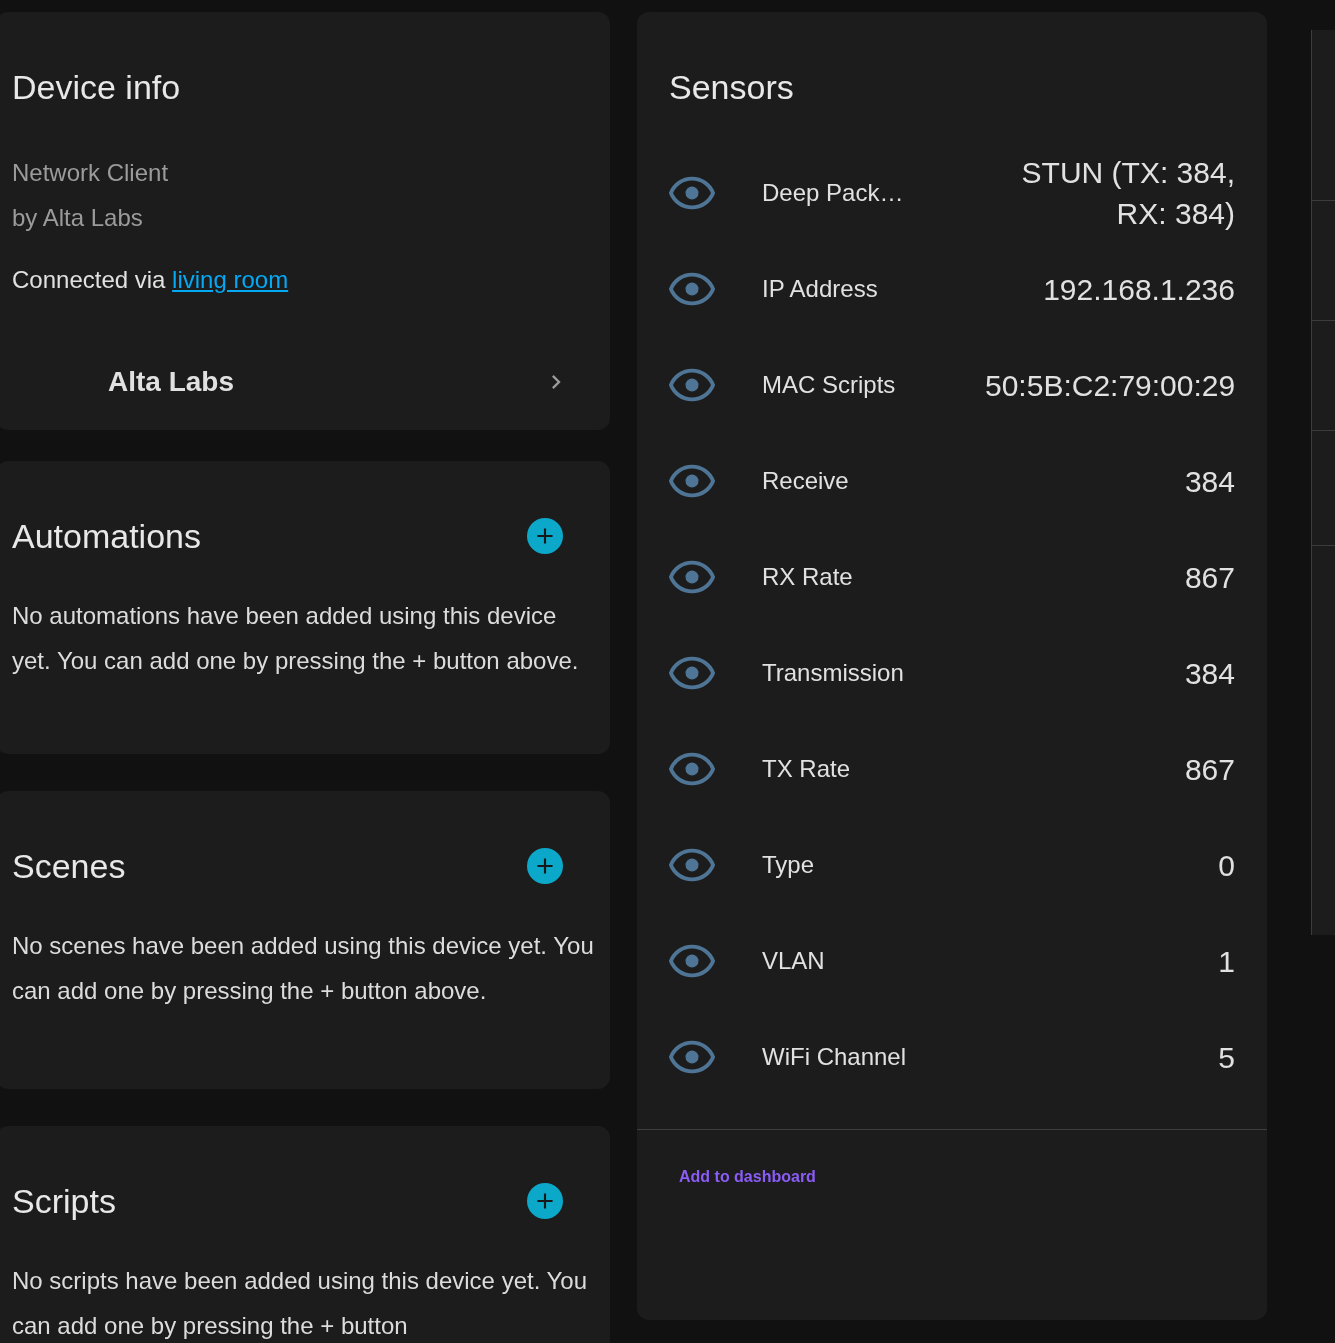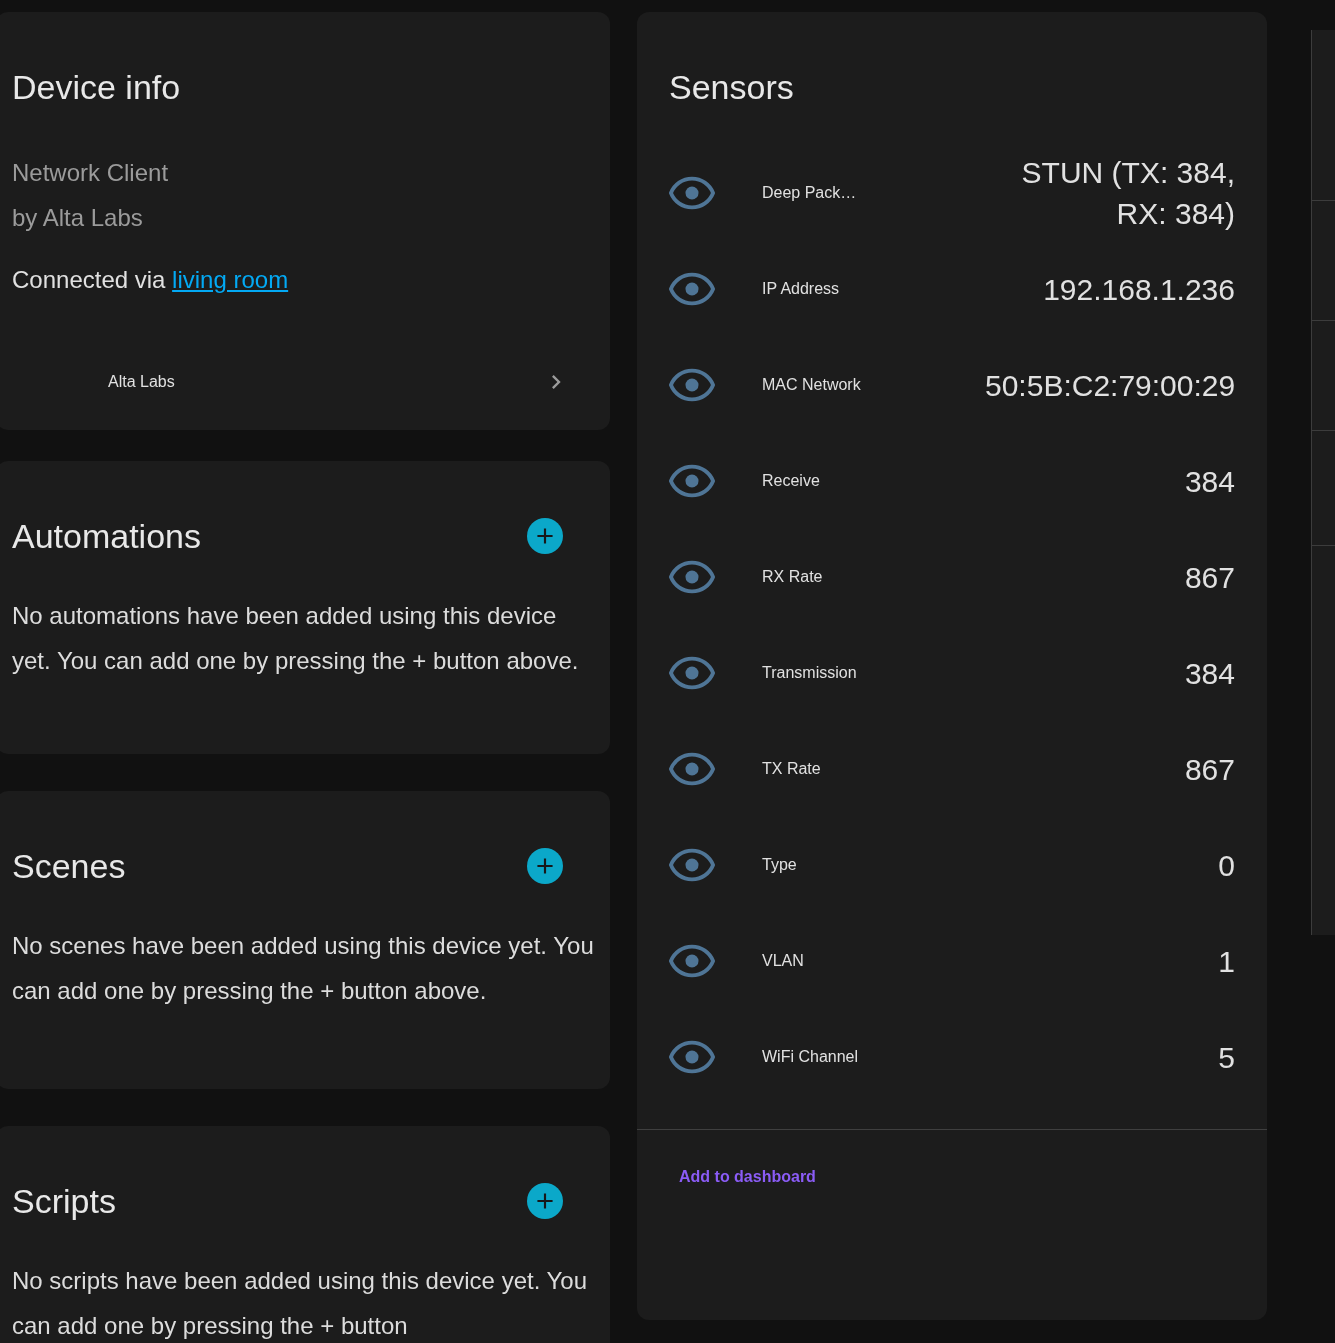"Deep Pack…" .sensor-name { font-size: 16px -> 24px }
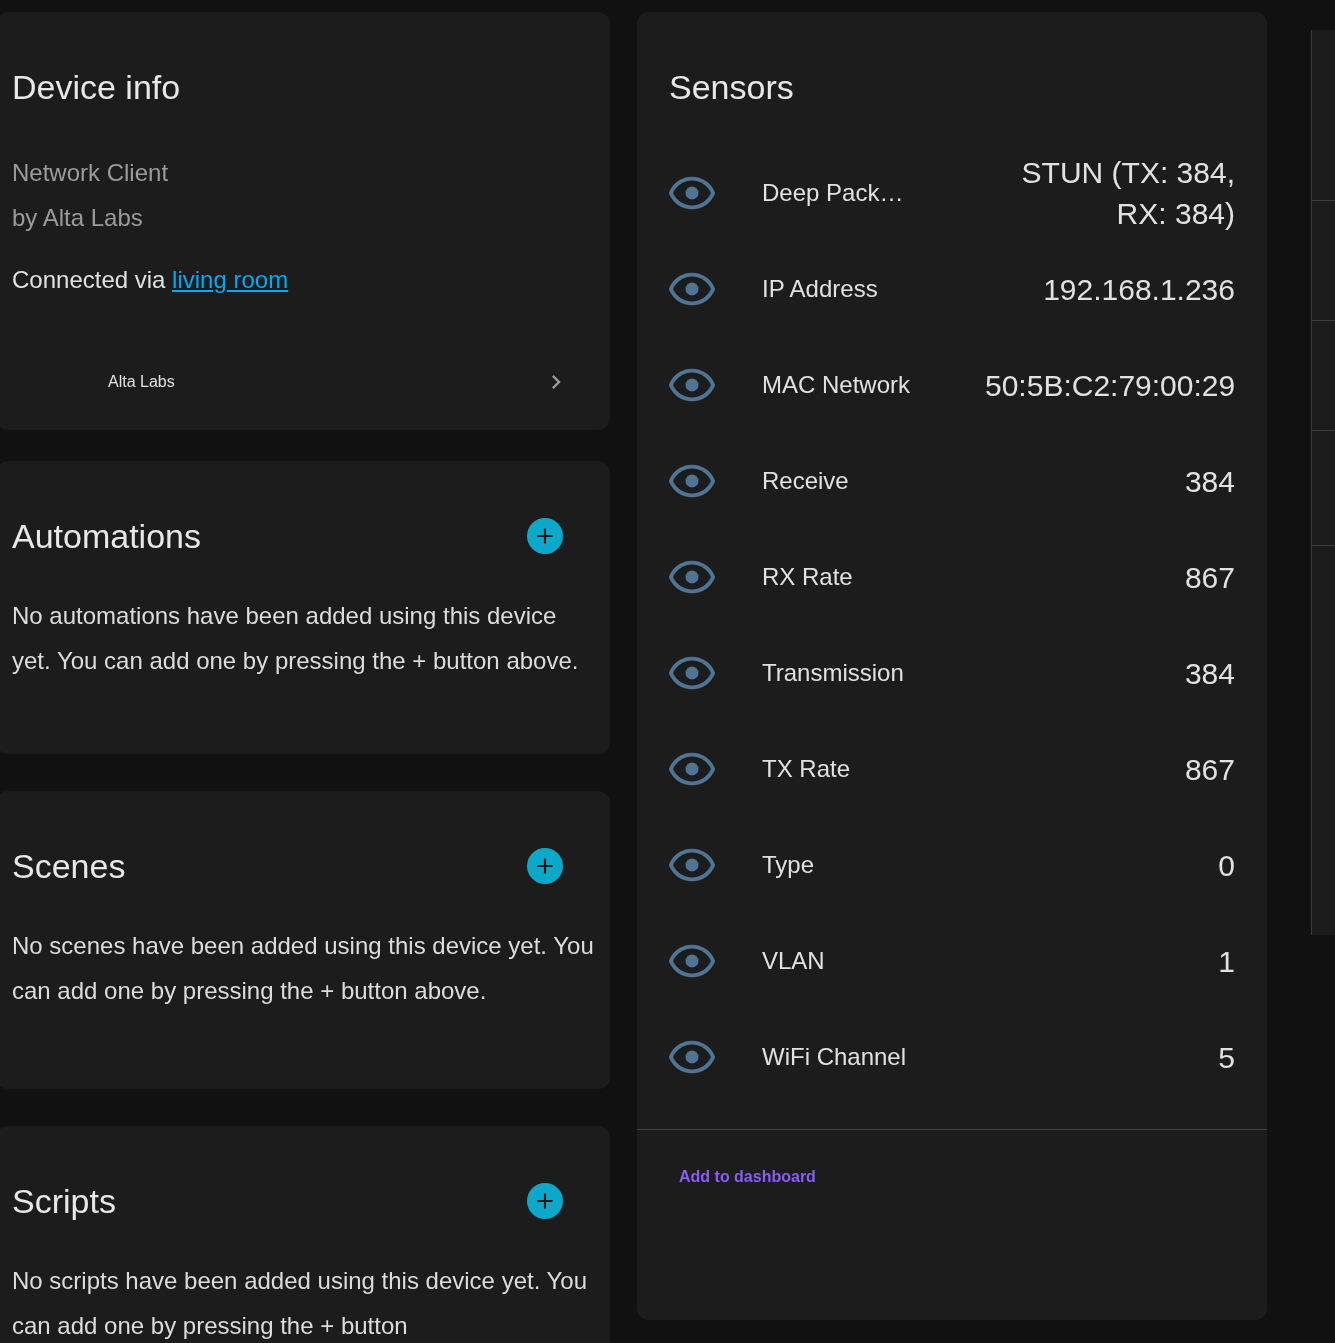"Alta Labs" .integration-row .name { font-size: 16px -> 28px; font-weight: none -> bold }
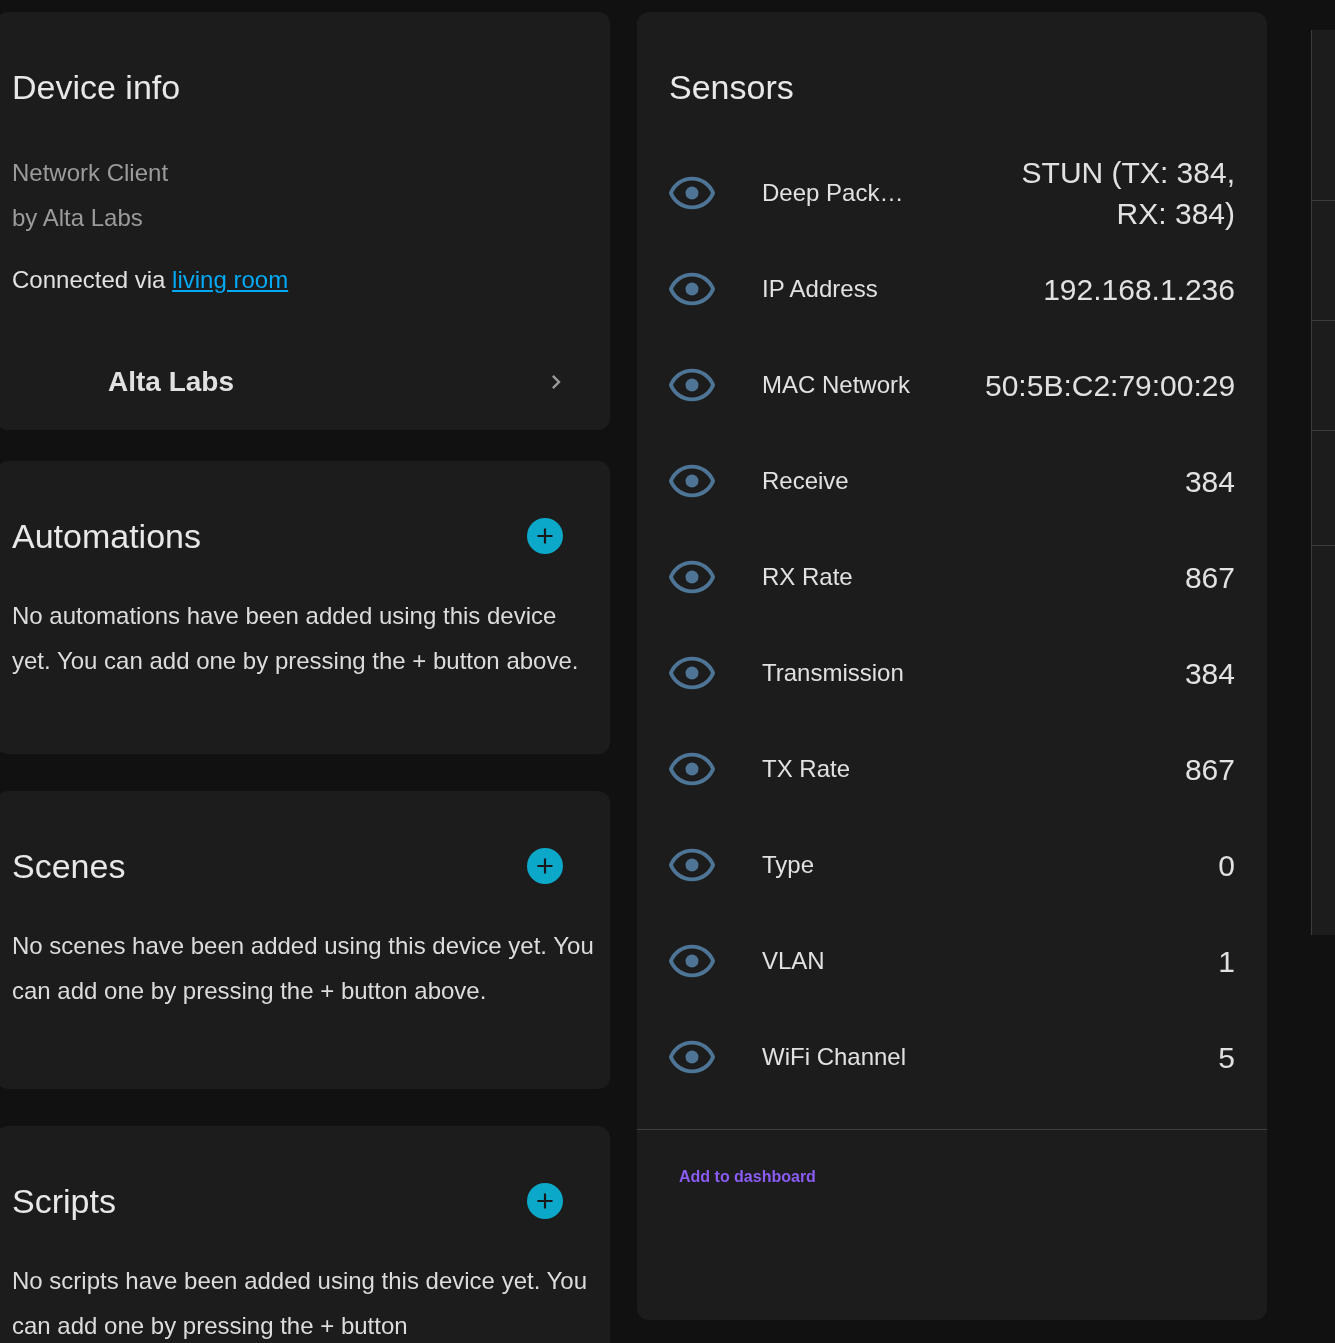"MAC Network" span.sensor-name { text: Network -> Scripts }
